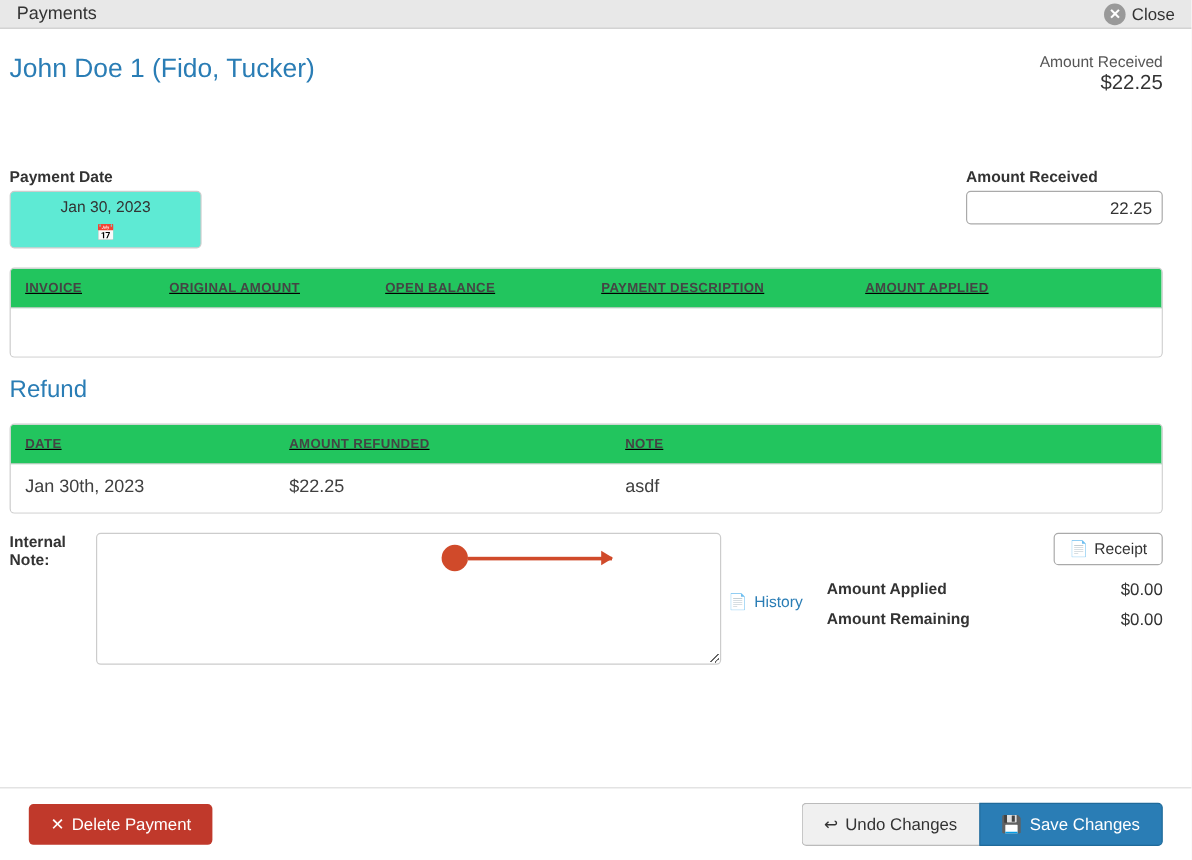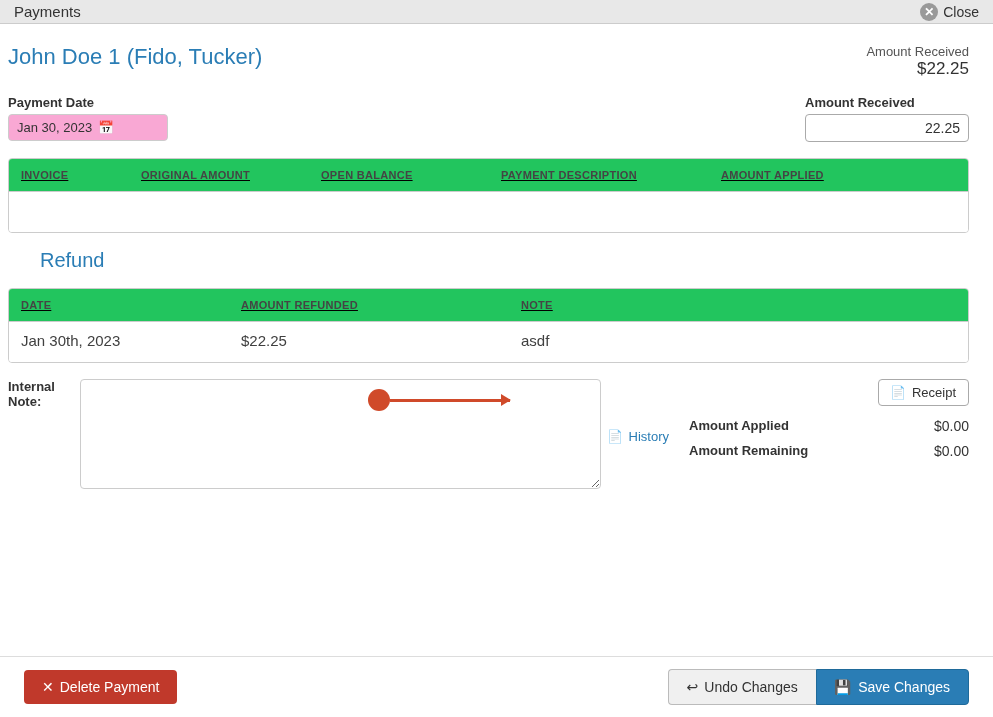"Payment Date" .field-group { margin-top: none -> 45px }
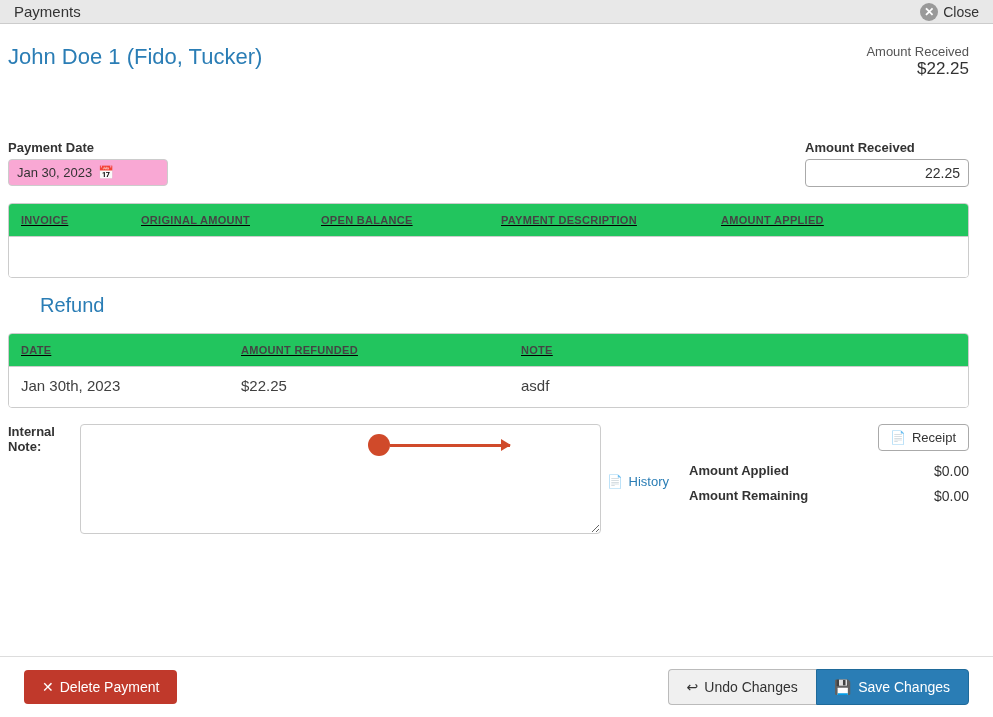"Jan 30, 2023" .date-input-wrapper { background: #f9a8d4 -> #5eead4; flex-direction: none -> column }
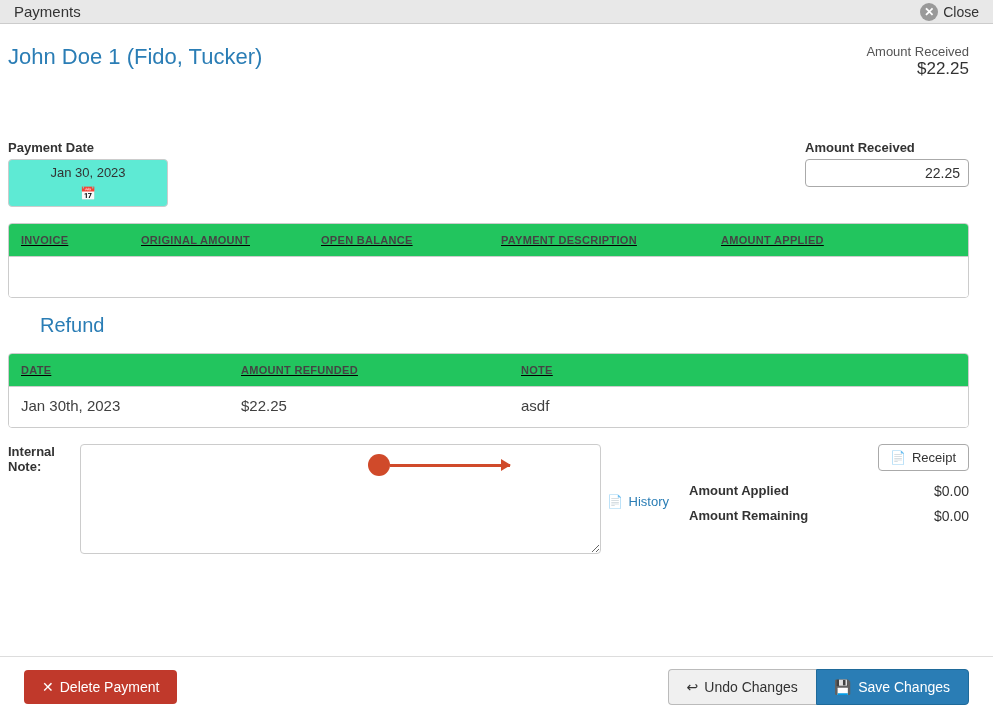"Refund" .section-title { margin-left: 32px -> none }
